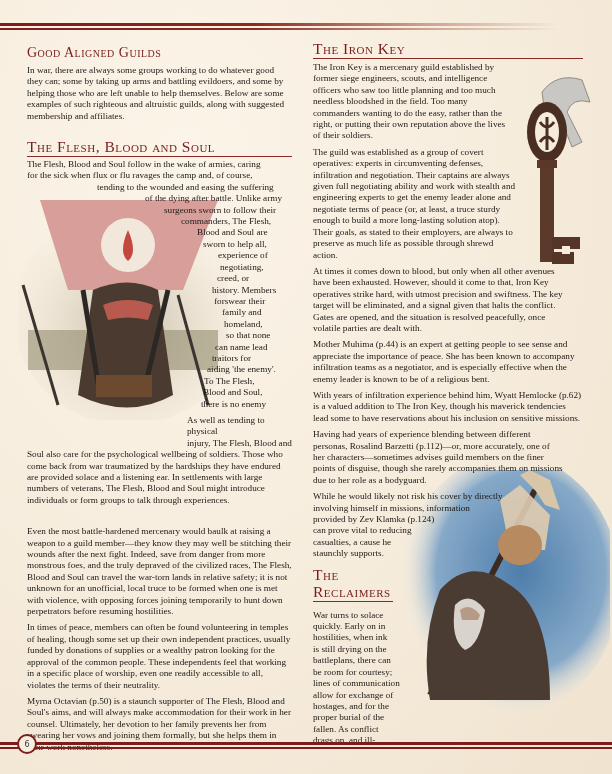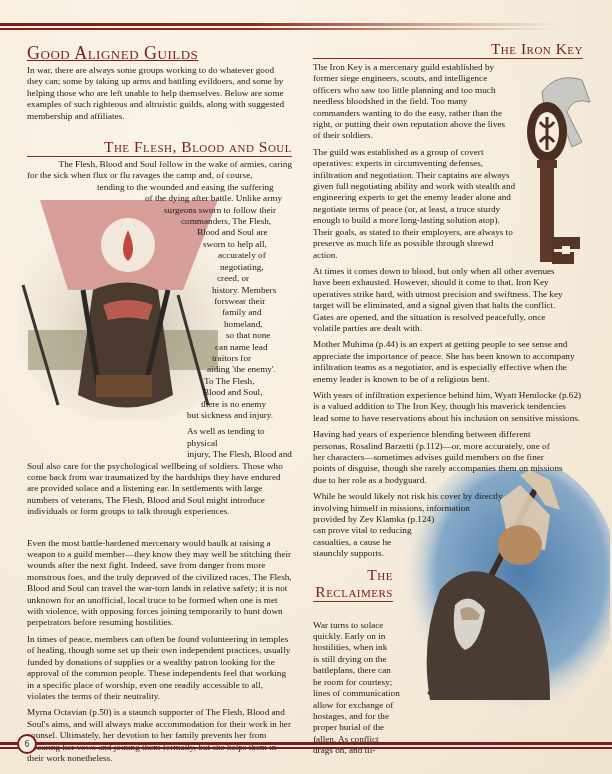"Good Aligned Guilds" h1 { font-size: 18px -> 14px; text-decoration: underline -> none }
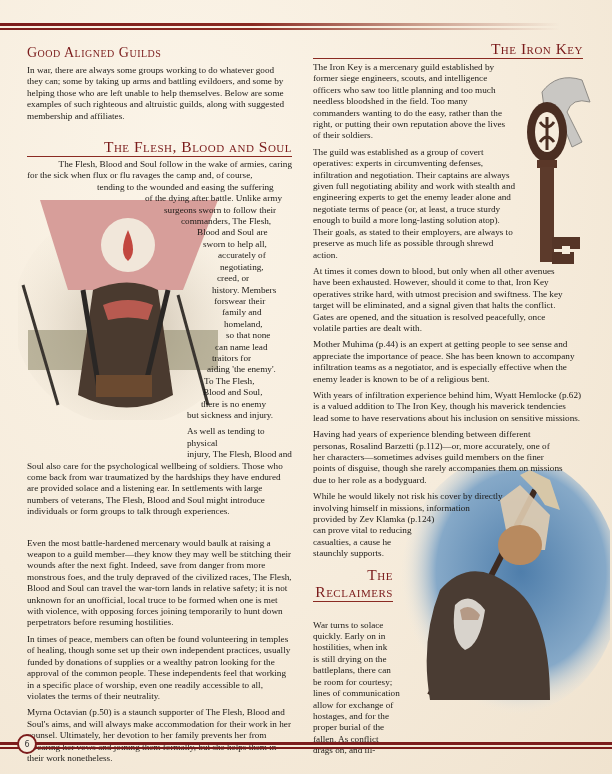"The Iron Key" h2 { text-align: right -> none }
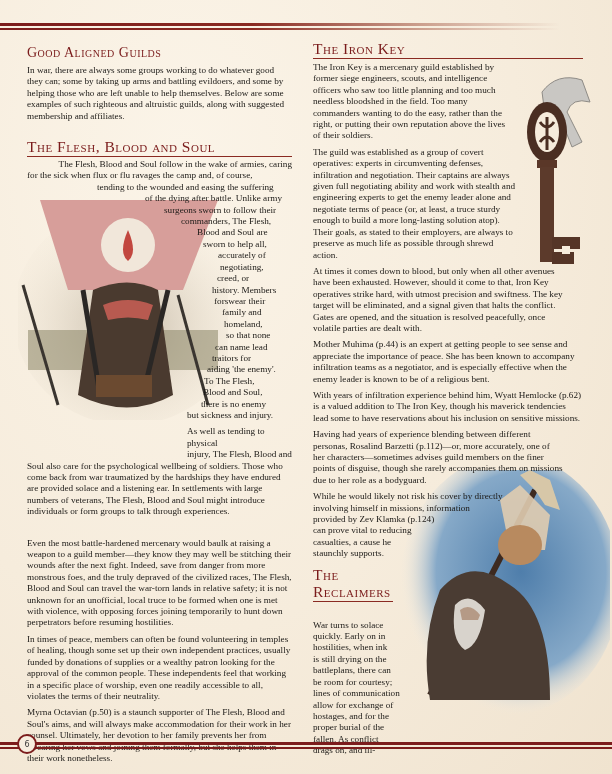"The Flesh, Blood and Soul follow" div { text-align: right -> left }
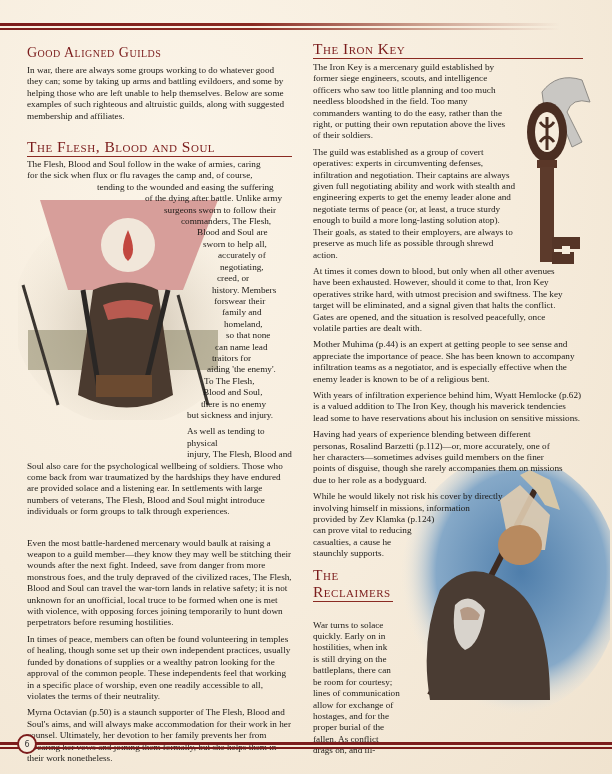"accurately of" div { text: accurately -> experience }
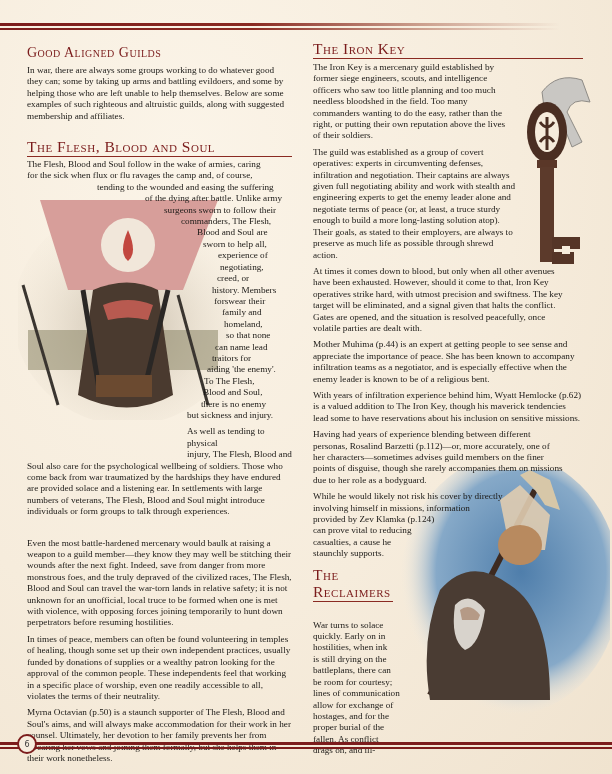"but sickness and injury." div { html: <div>but sickness and injury.</div> -> none }
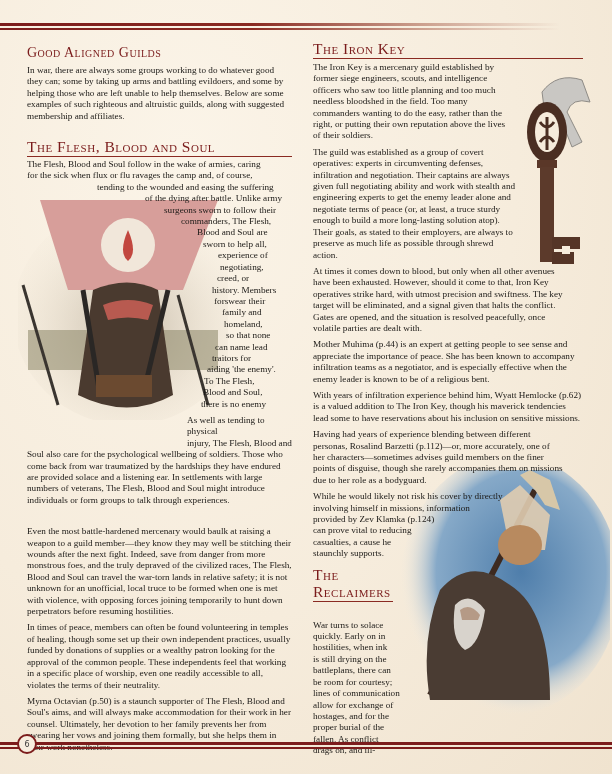"Reclaimers" h2 { margin-bottom: 18px -> 8px }
